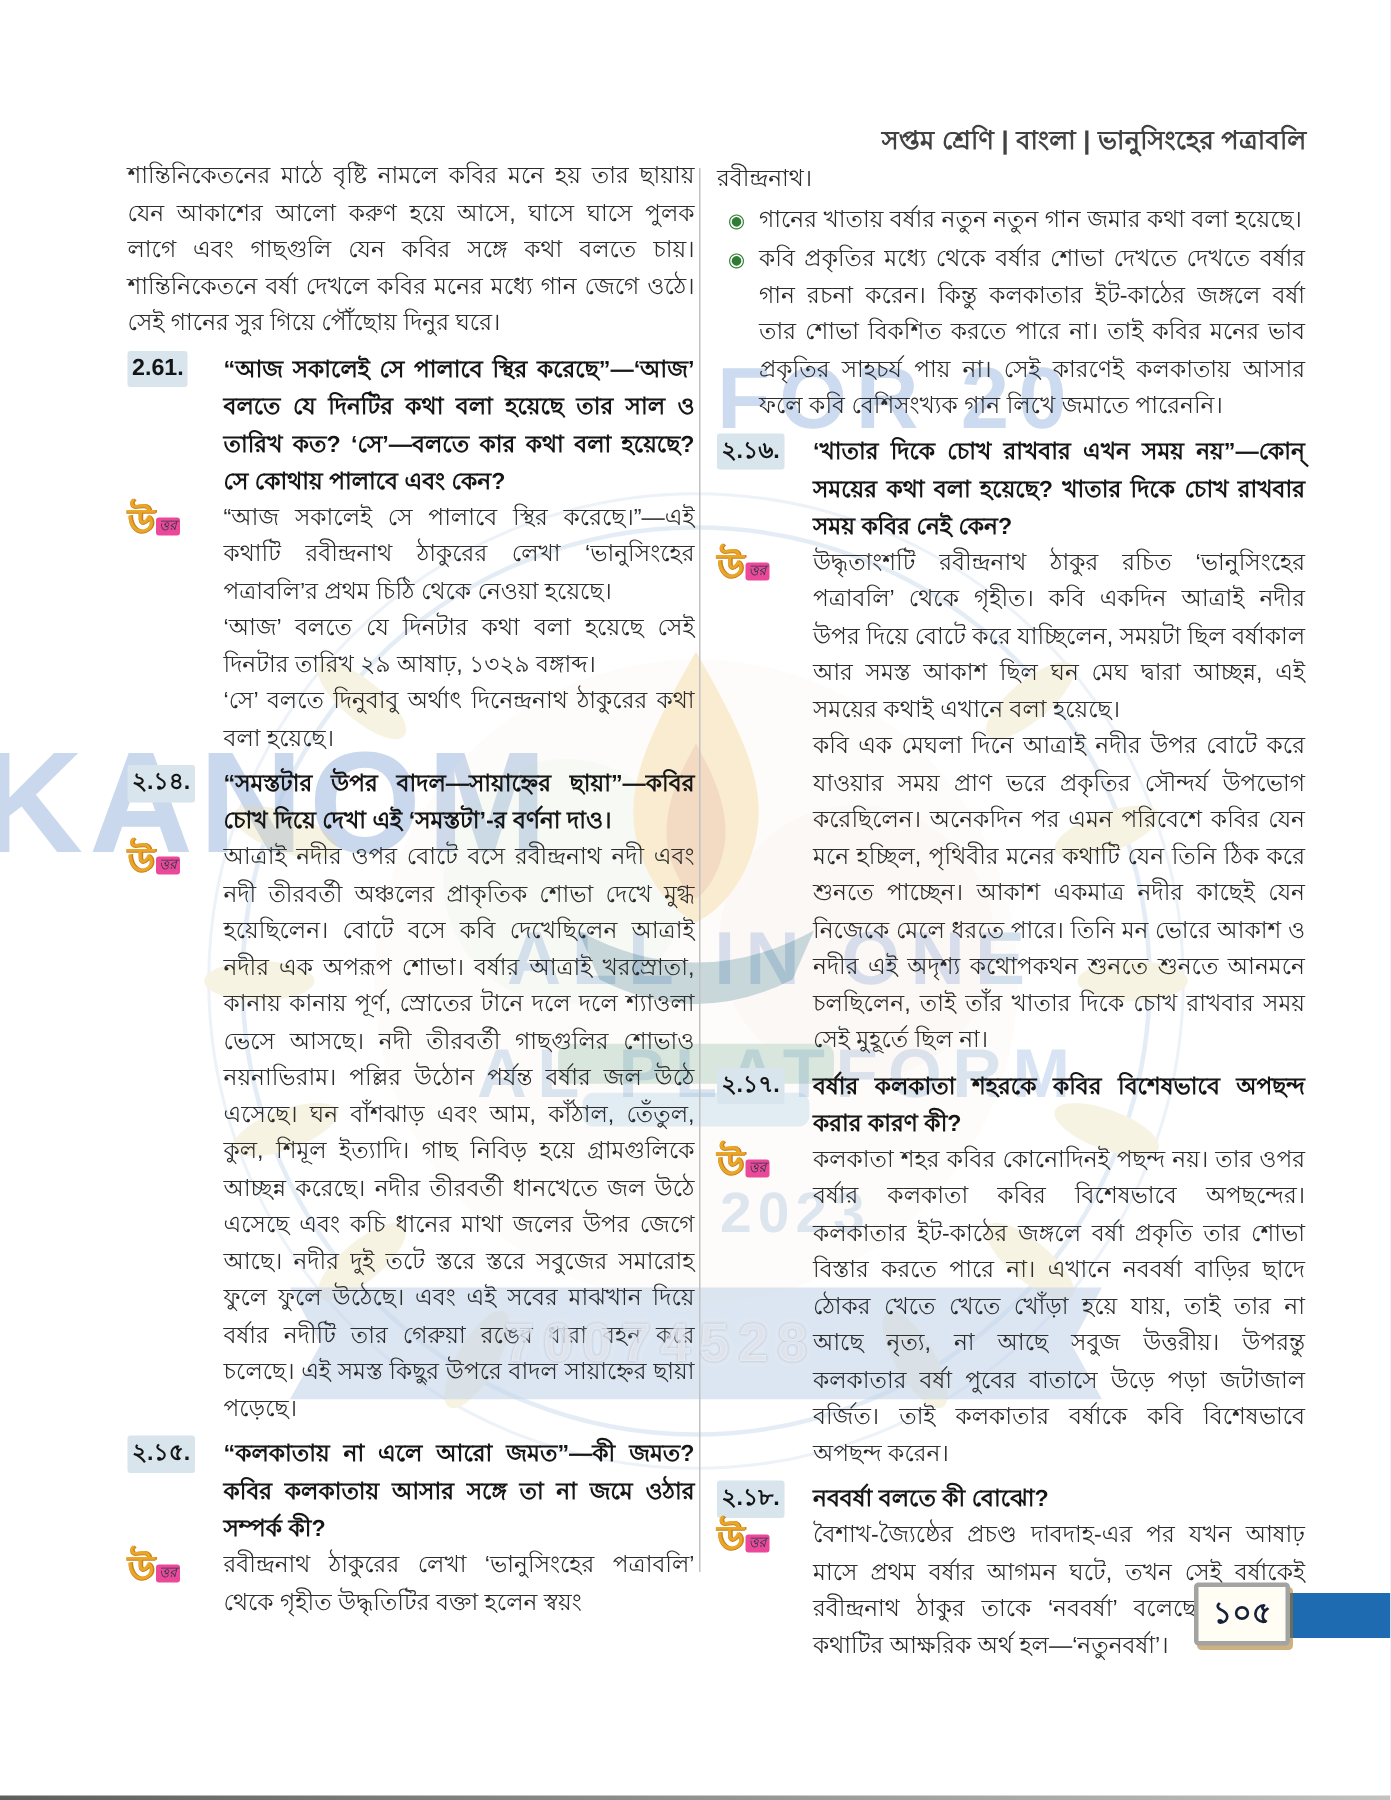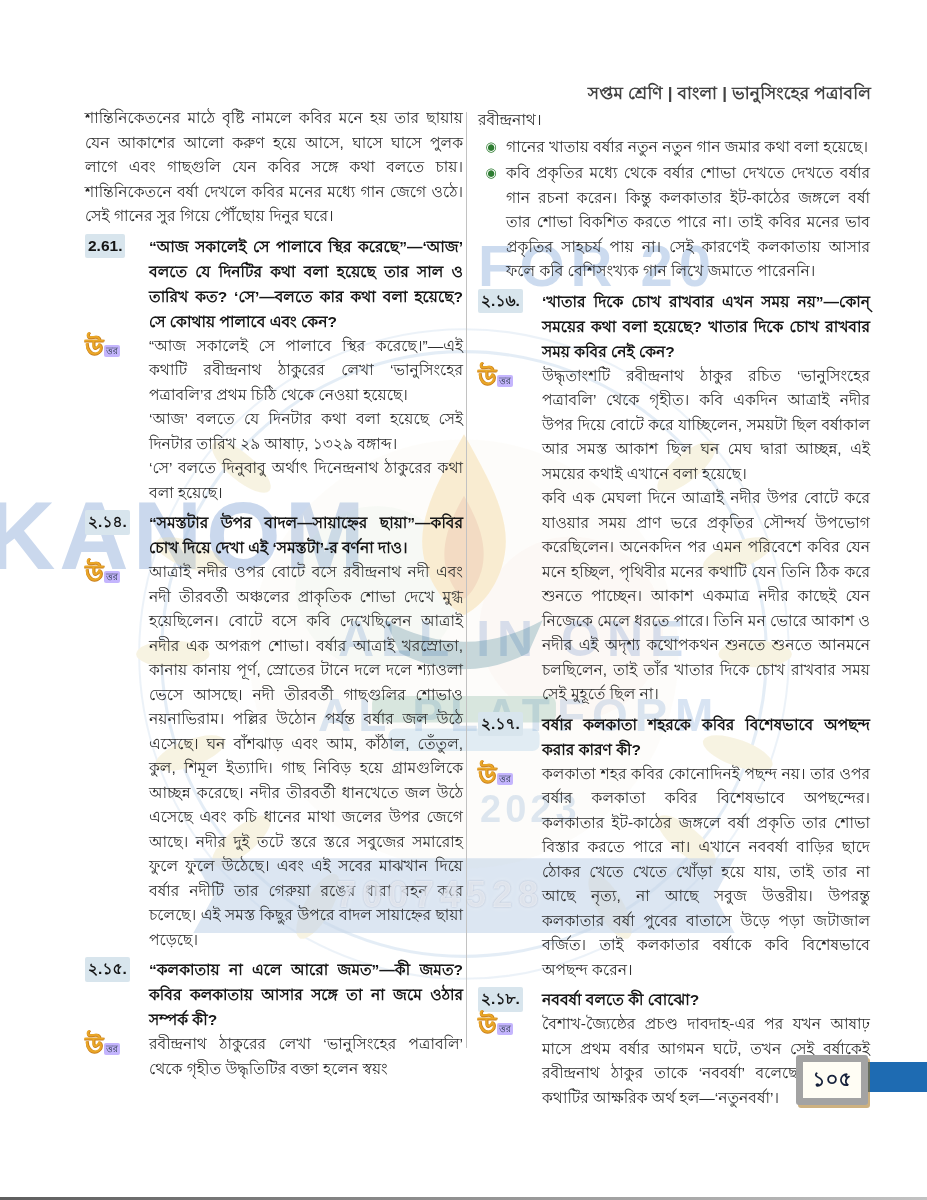"ত্তর" .ans-suffix { background: #c4b5fd -> #ec4899; font-style: none -> italic }
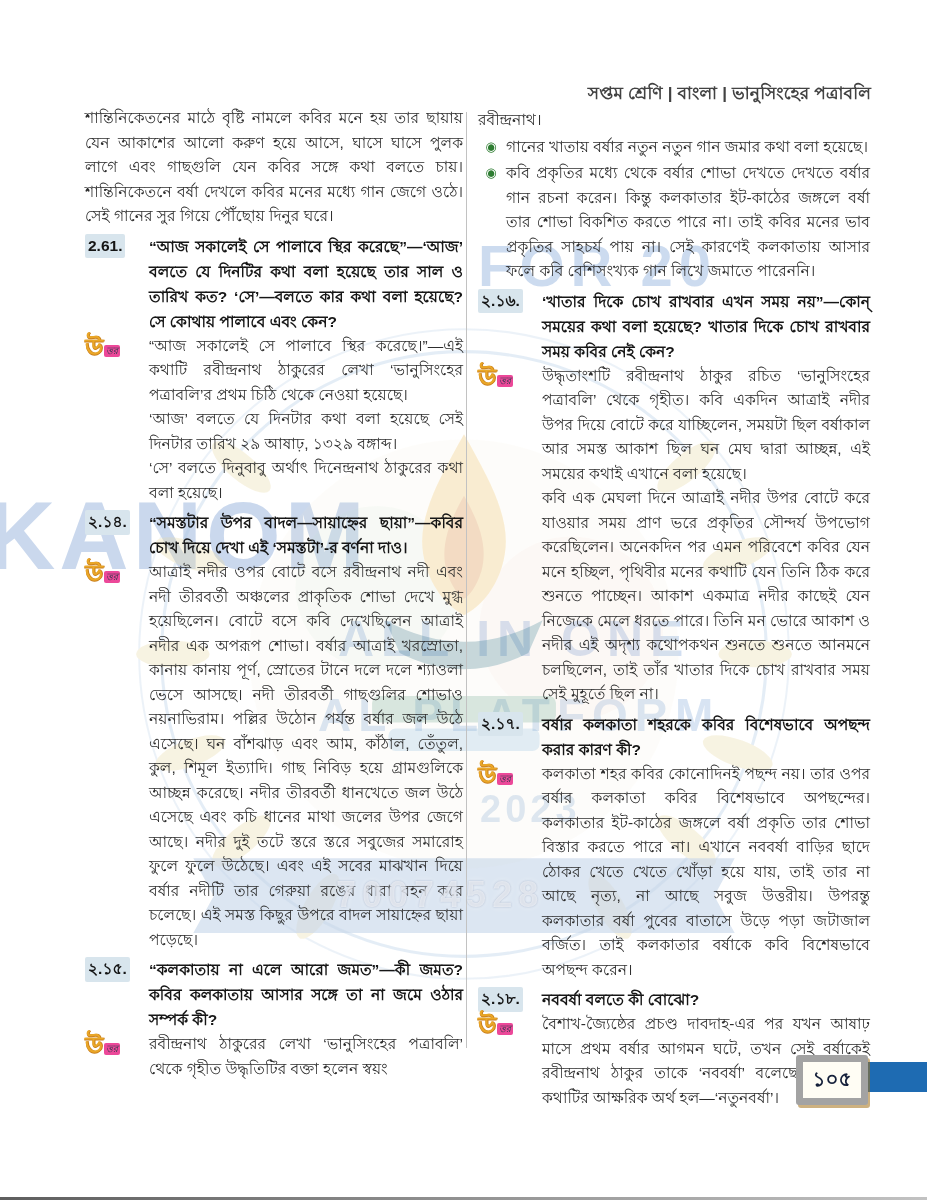"১০৫" .pagenum-box { border: 7px solid #a3a3a3 -> 3px solid #a3a3a3 }
